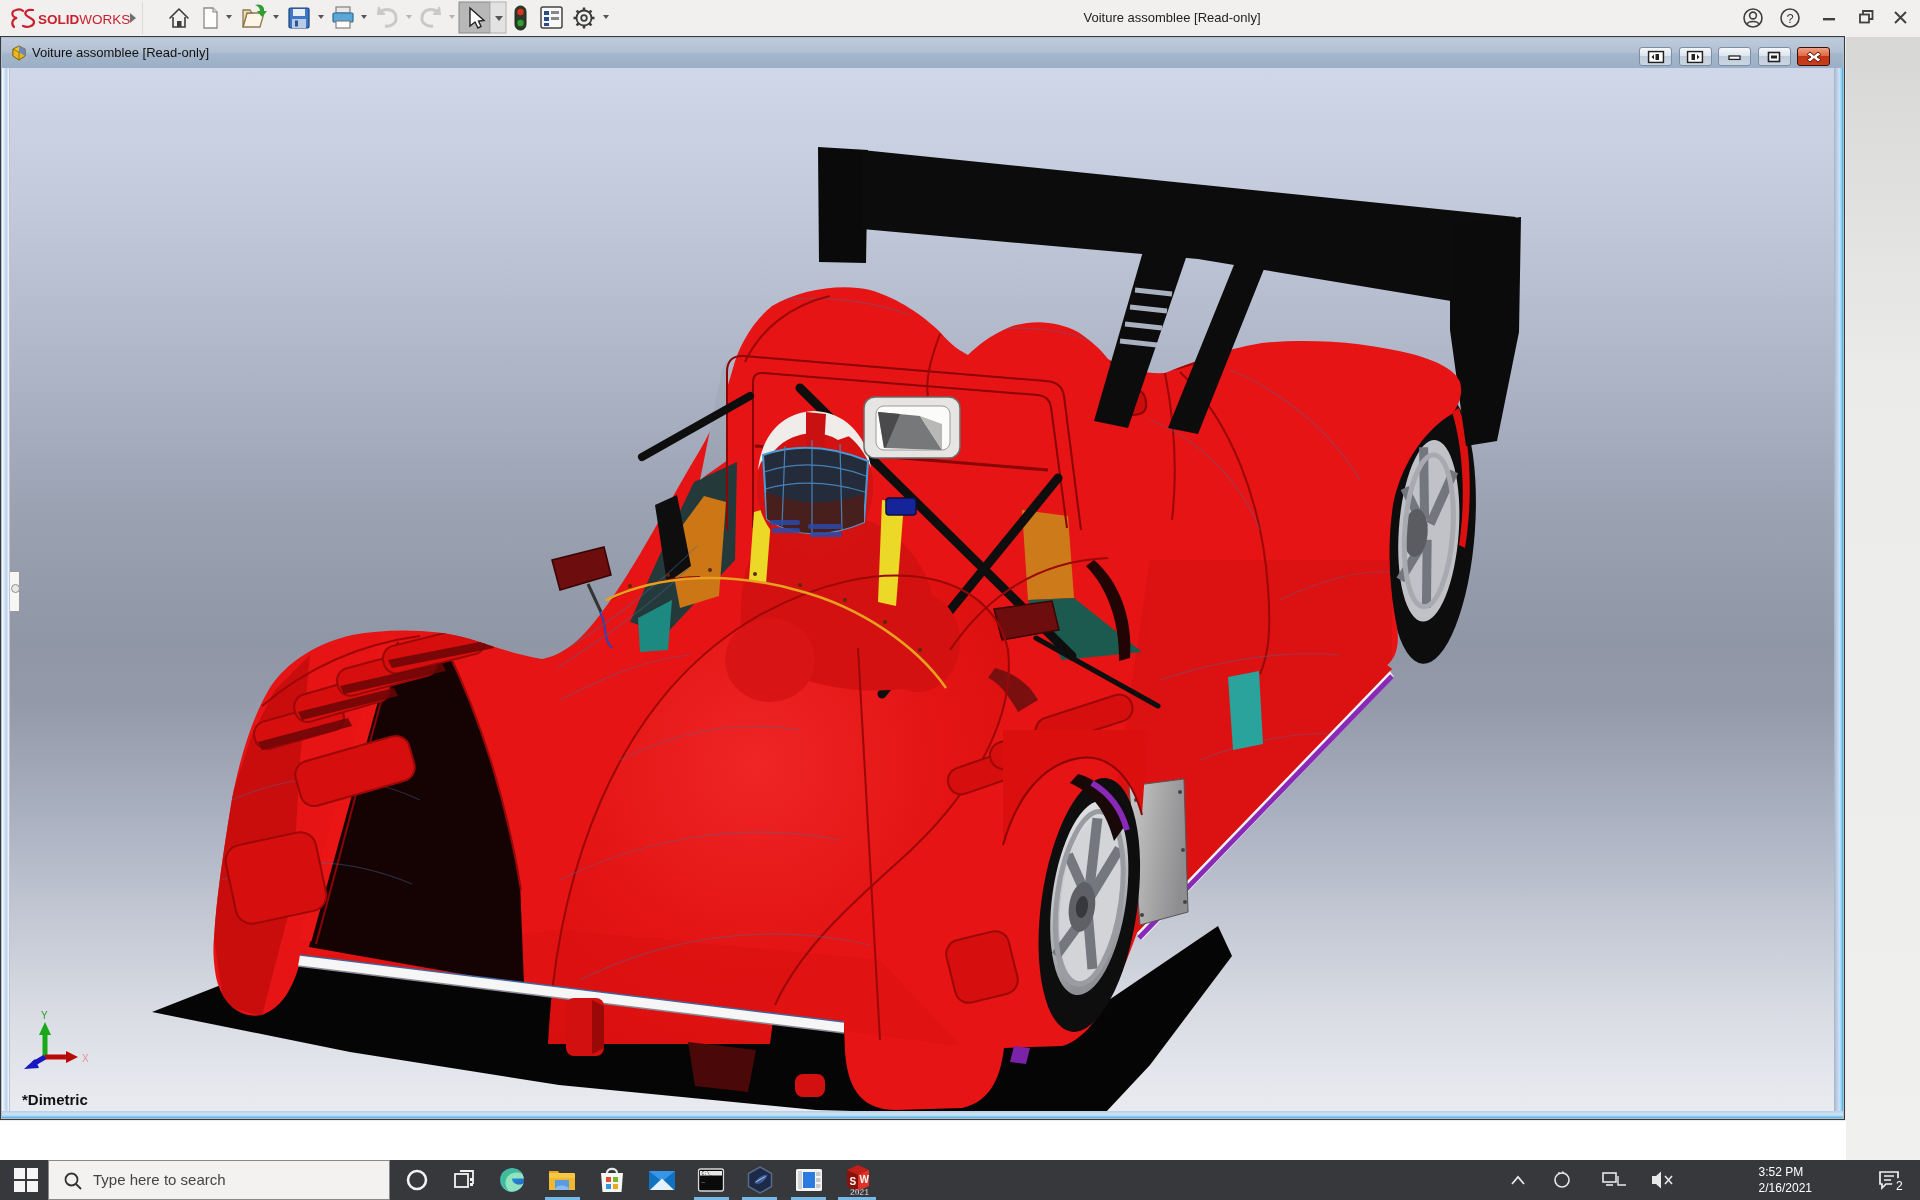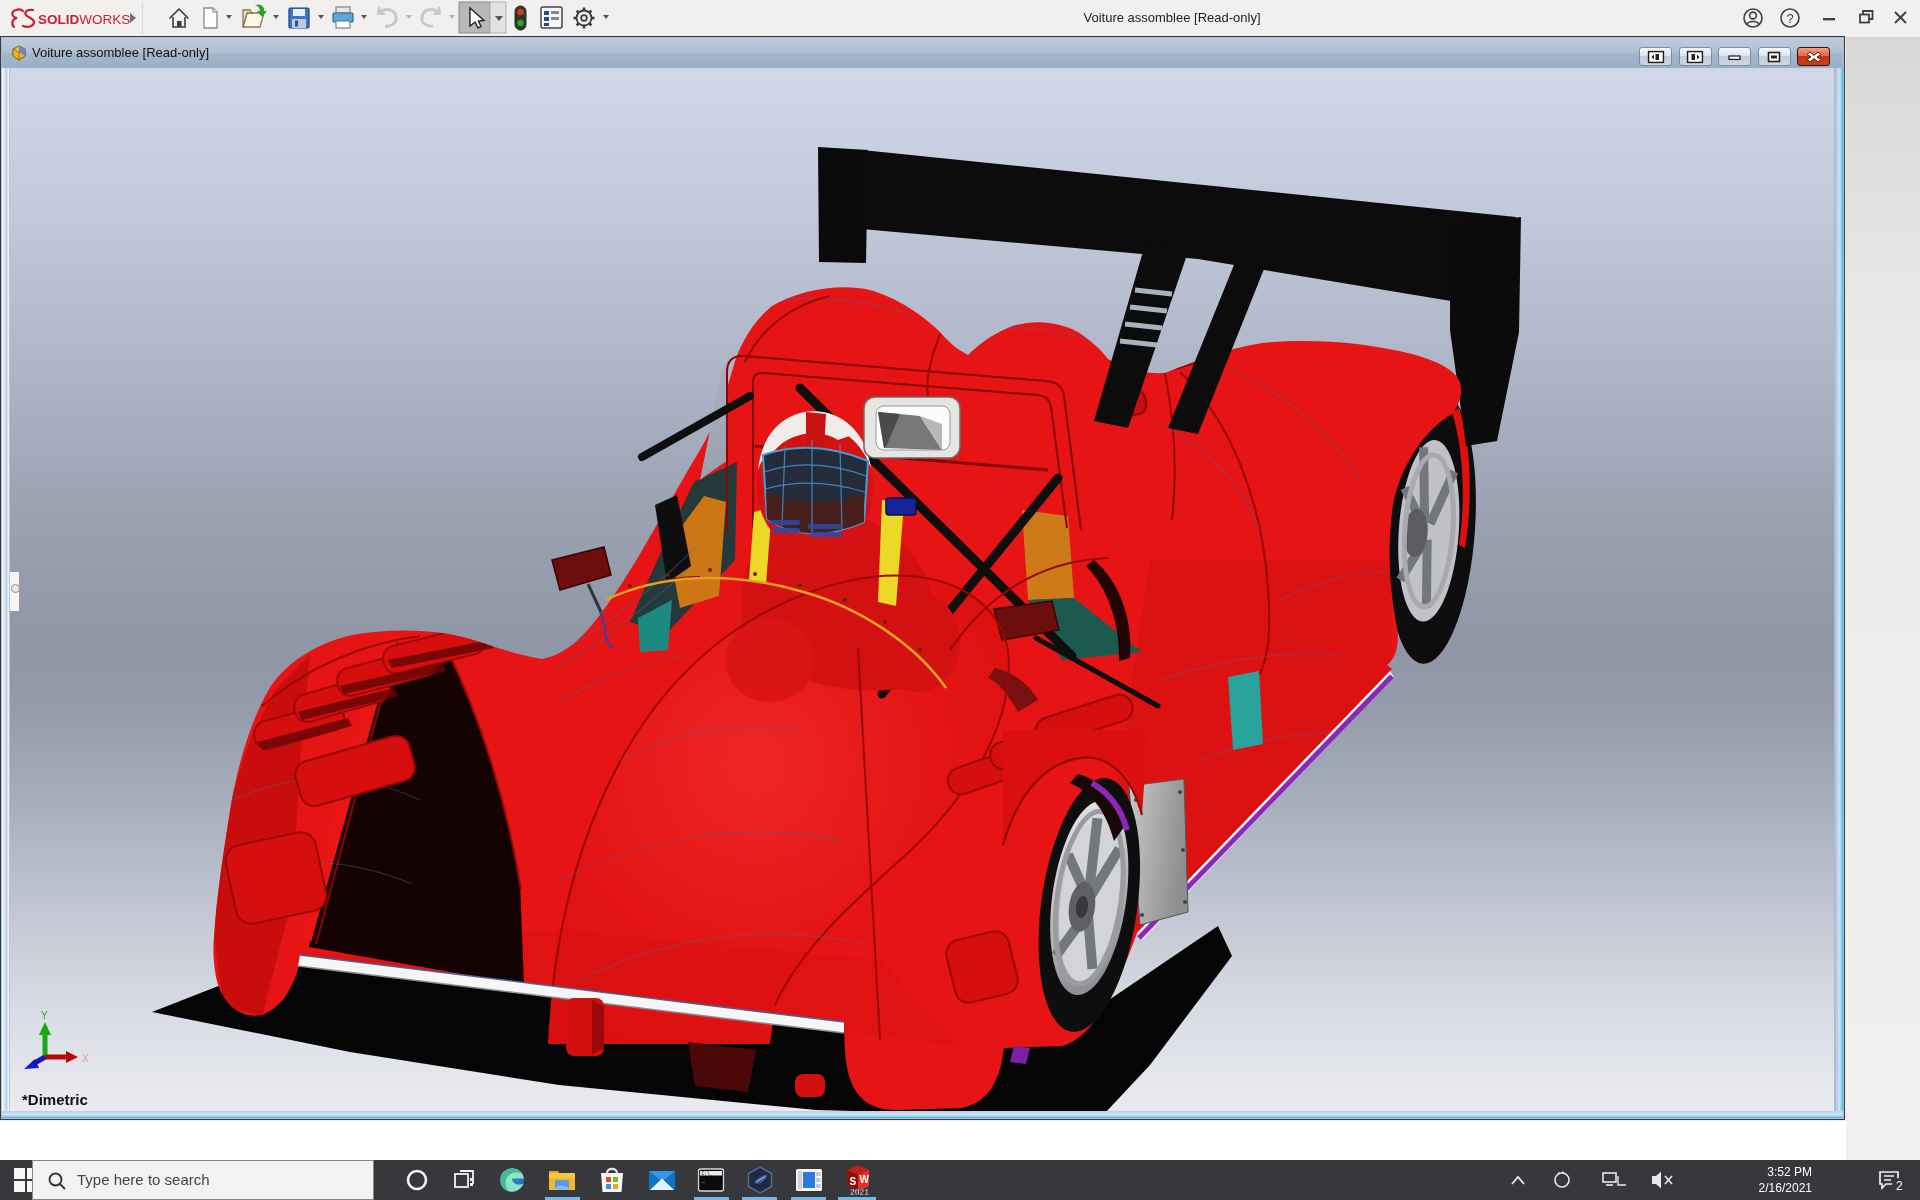"Type here to search" #search { left: 32px -> 48px }
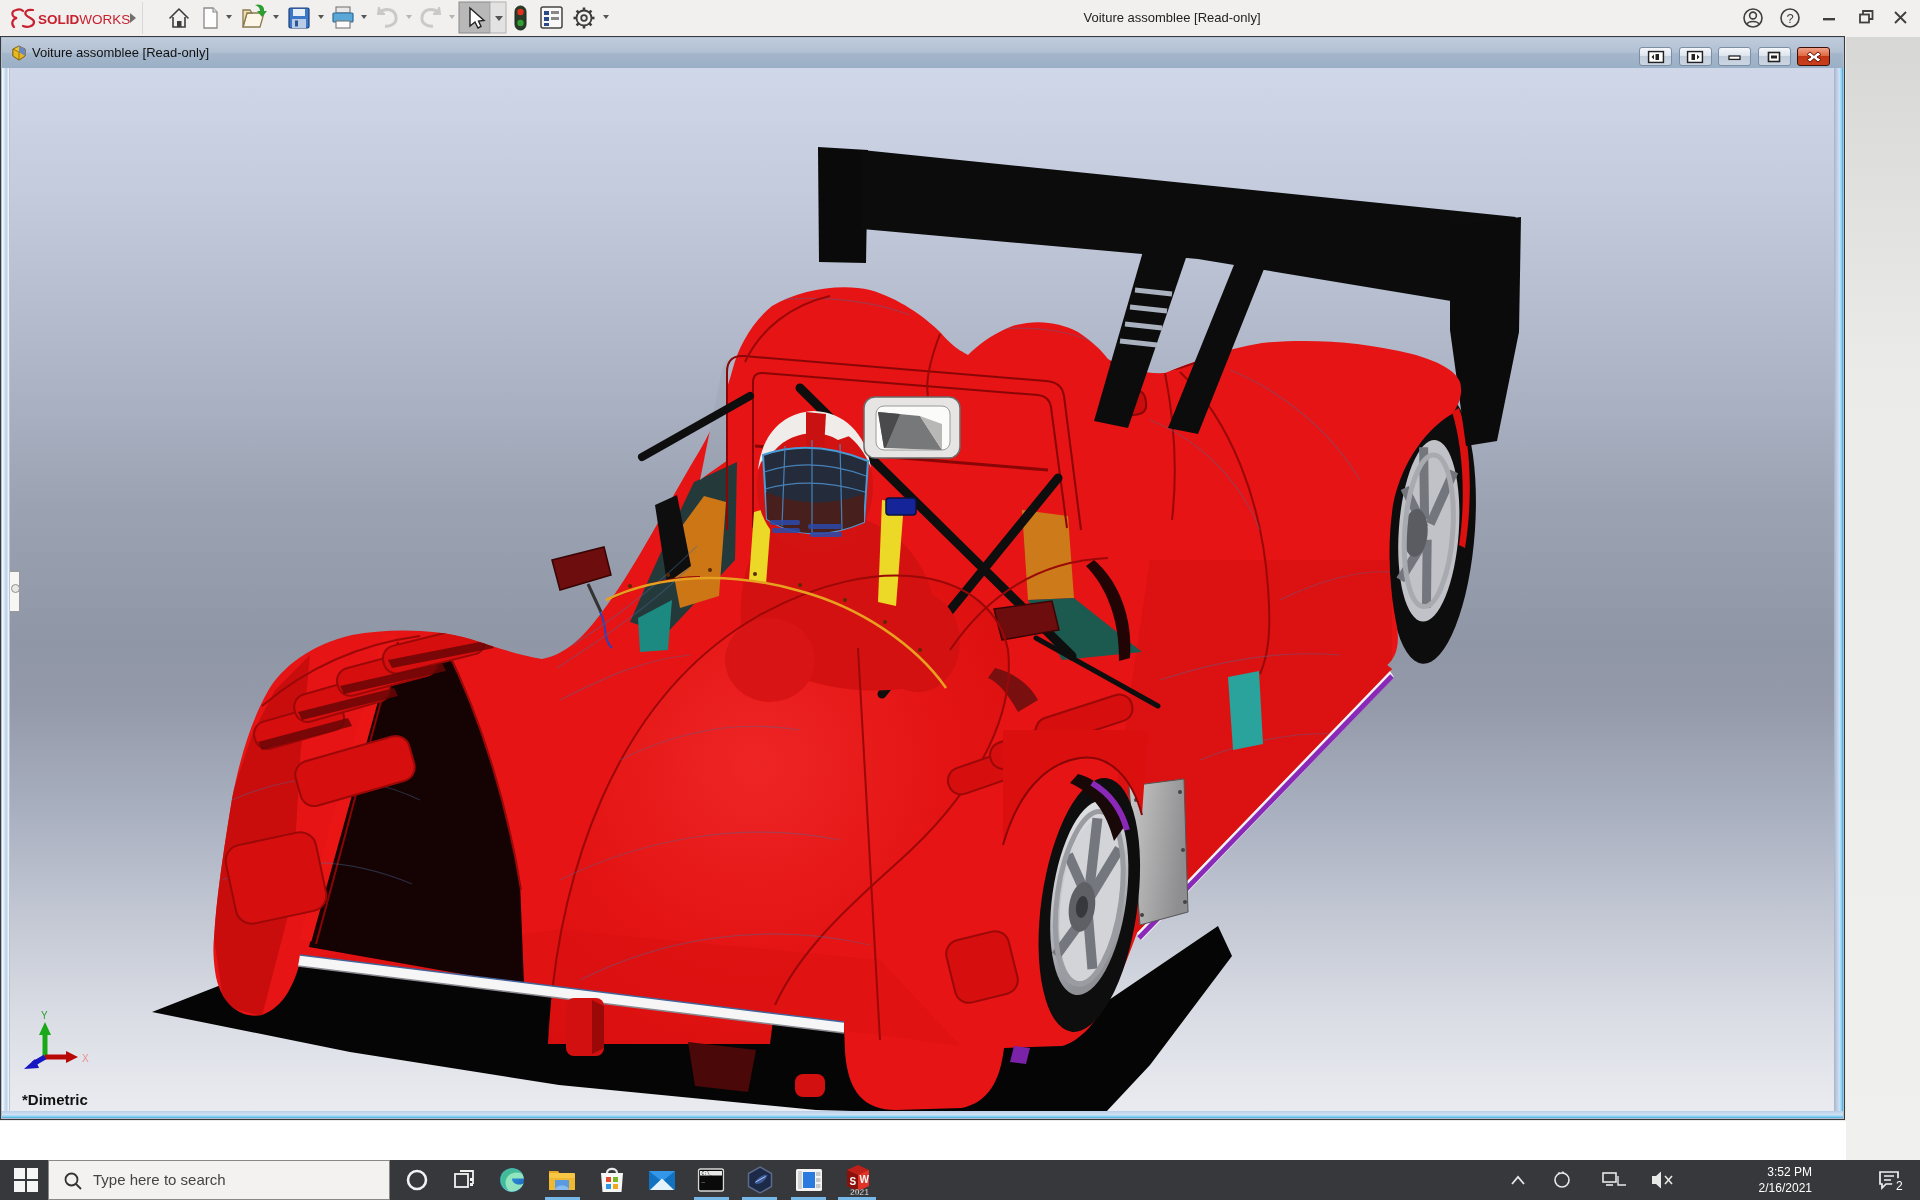"3:52 PM" #clock { text-align: right -> left }
